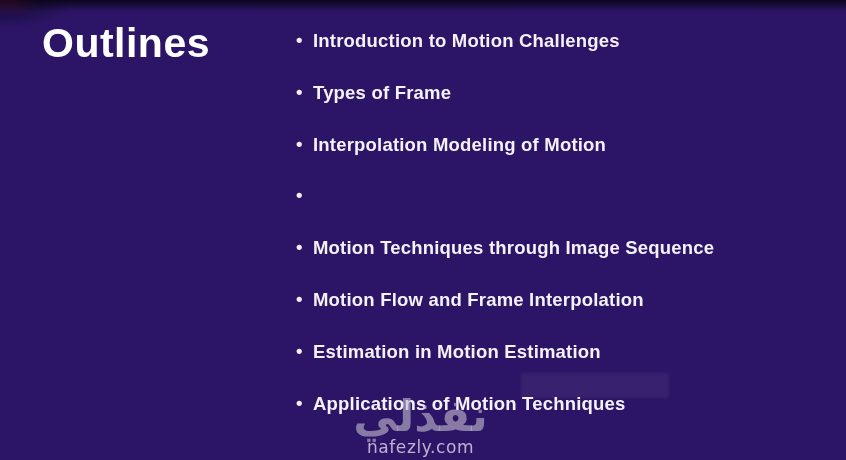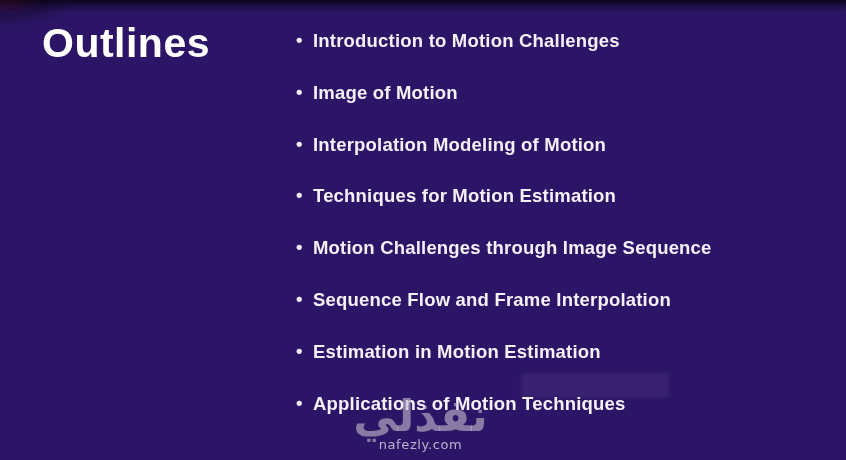"Image of Motion" span { text: Image of Motion -> Types of Frame }
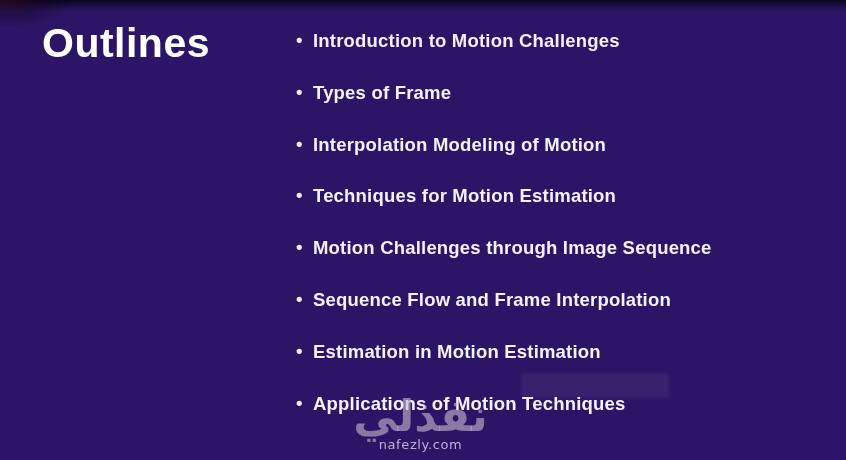"Techniques for Motion Estimation" span { html: <span>Techniques for Motion Estimation</span> -> none }
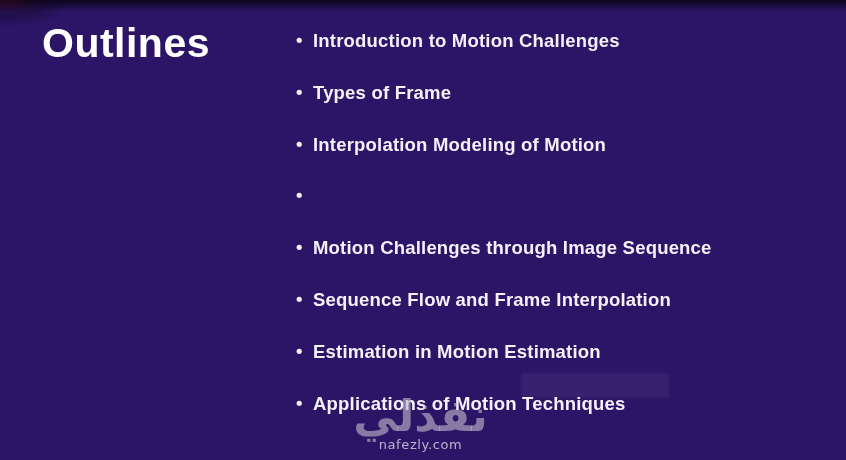"Motion Challenges through Image Sequence" span { text: Challenges -> Techniques }
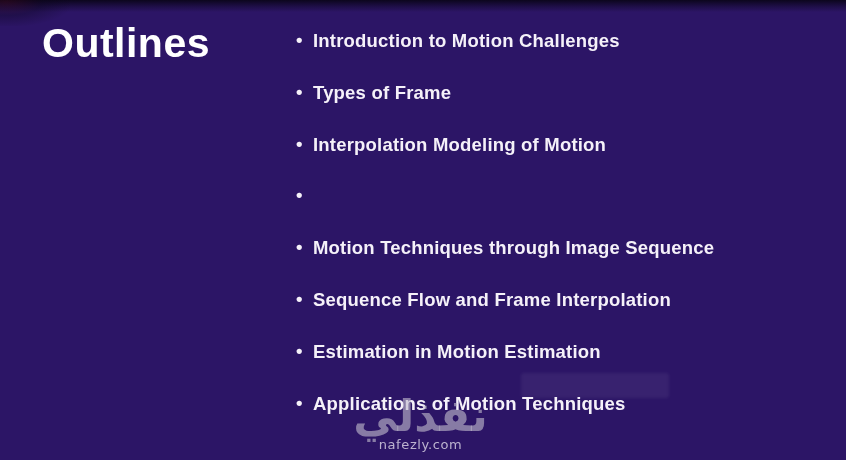"Sequence Flow and Frame Interpolation" span { text: Sequence -> Motion }
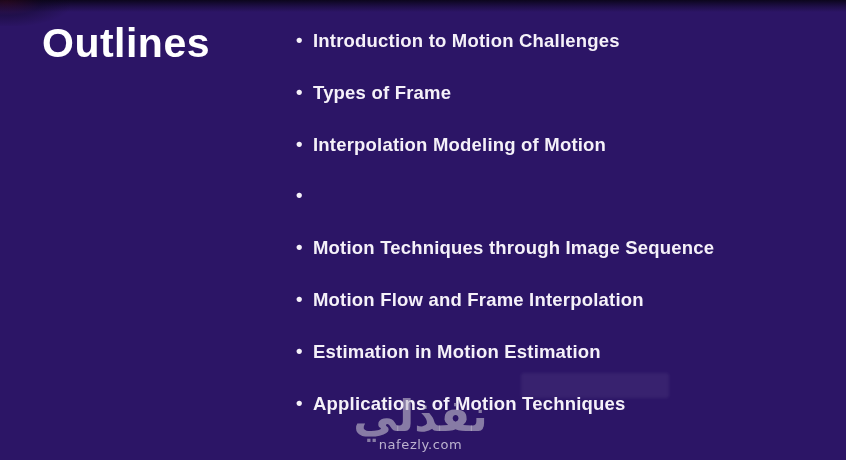"nafezly.com" .watermark .site { font-size: 13px -> 17px }
